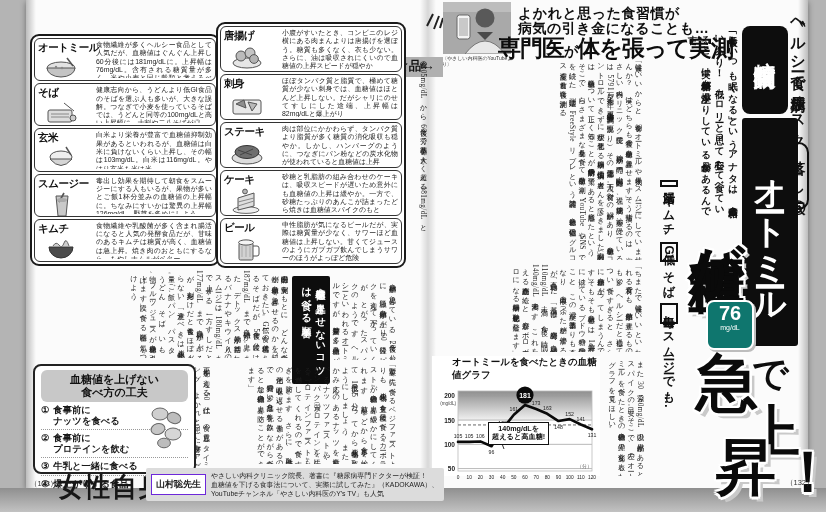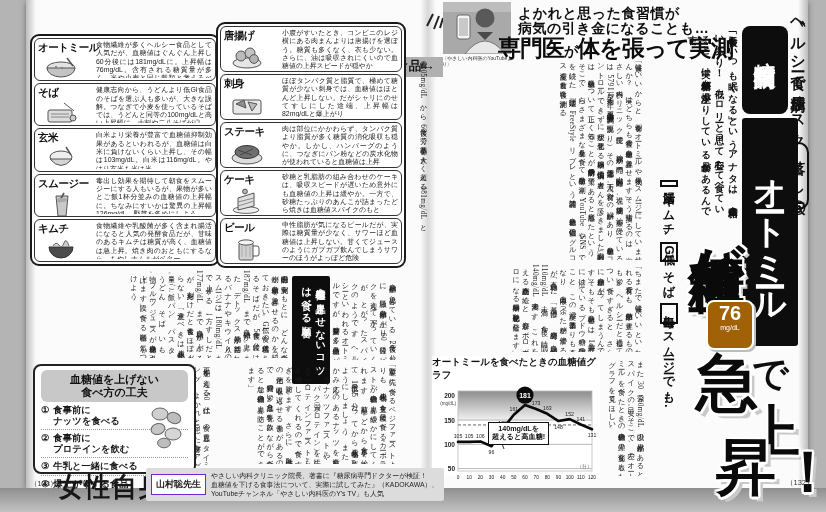"76" .badge76 { background: #a16207 -> #0f766e }
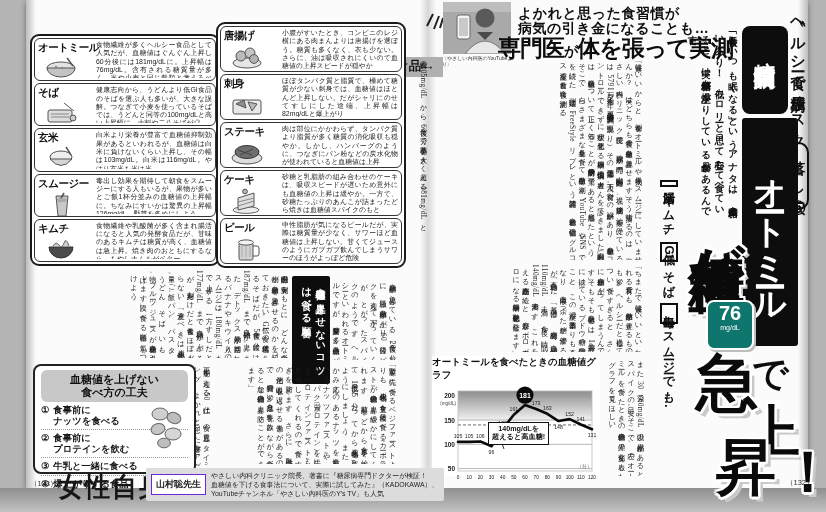"オートミールを食べたときの血糖値グラフ" .charttitle { margin-left: none -> 20px }
